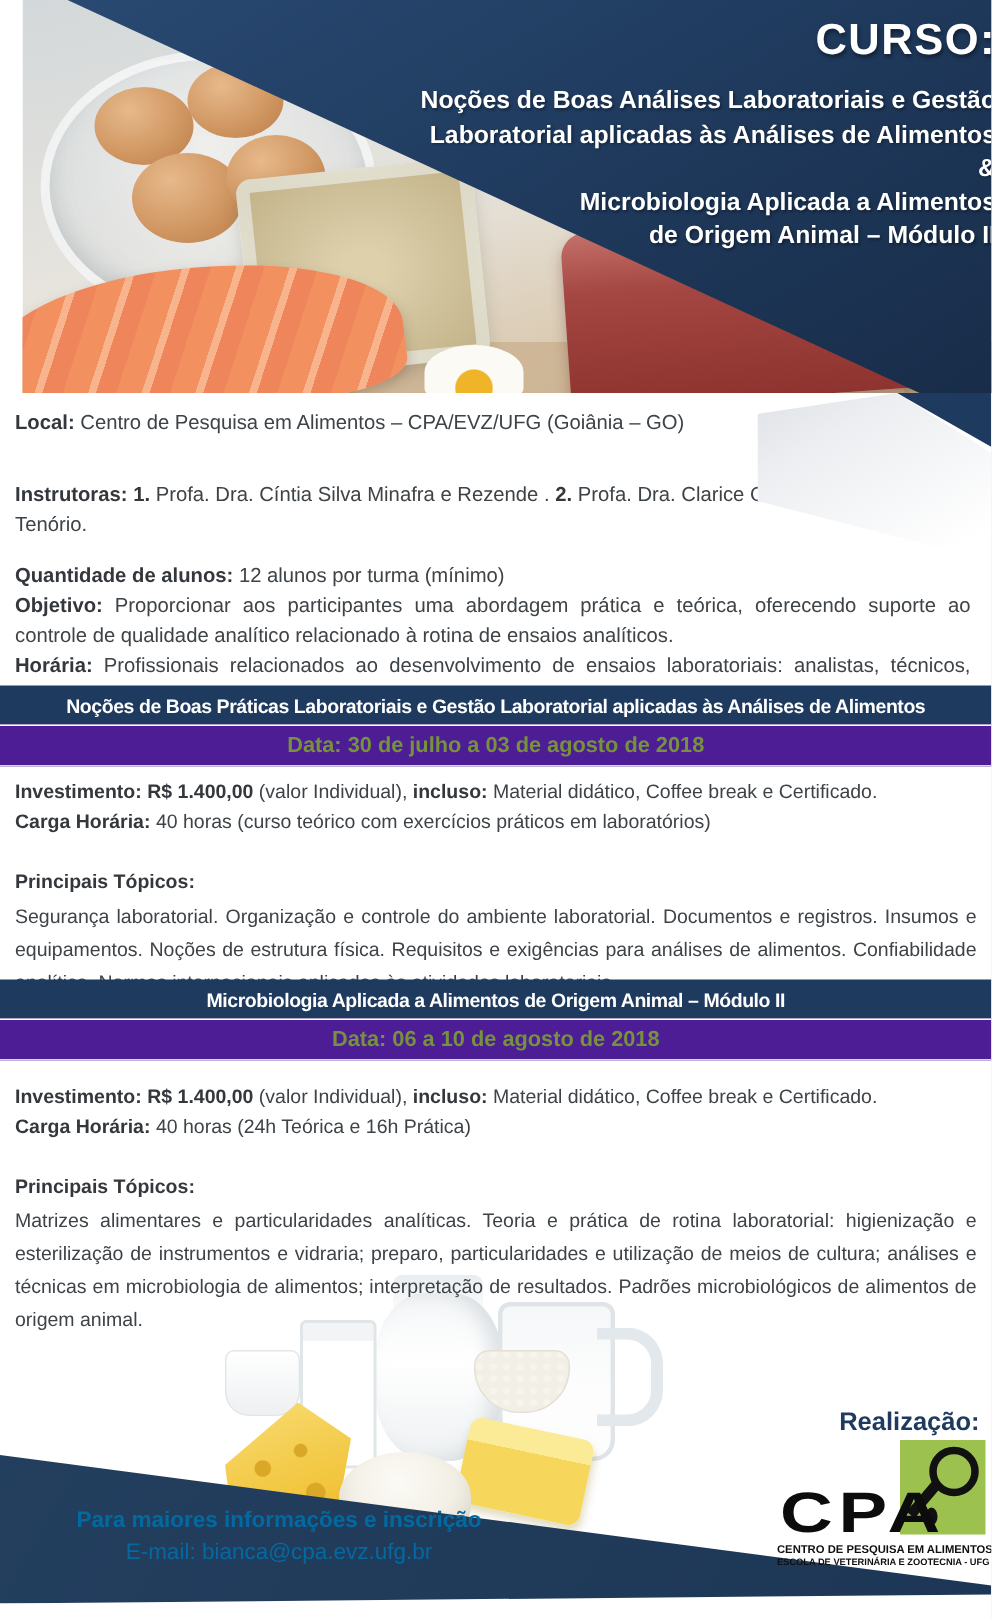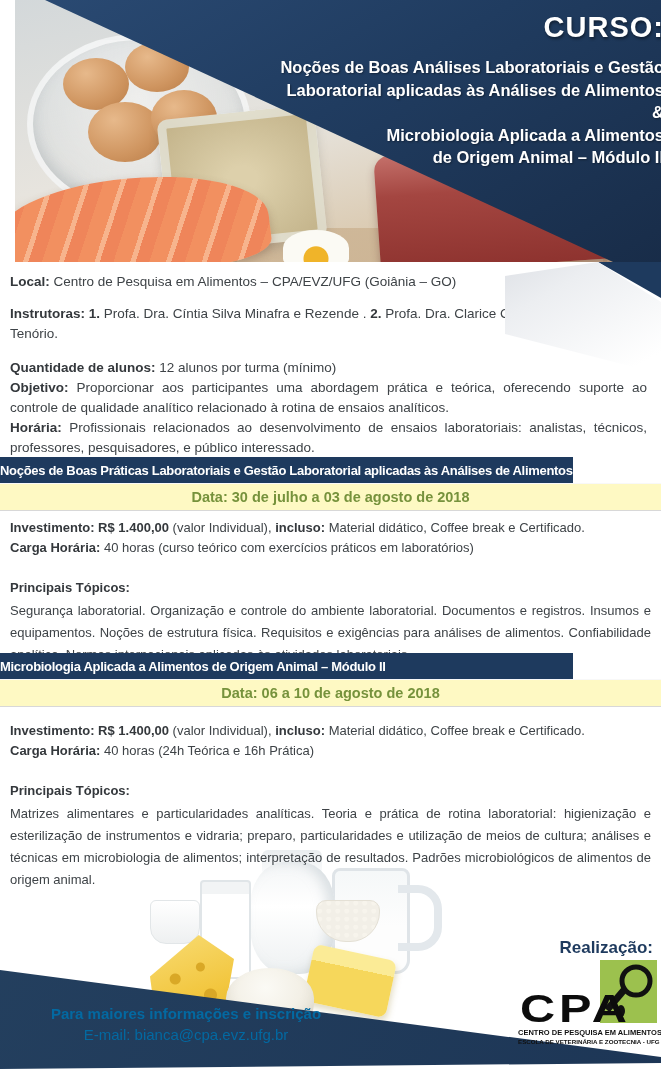"Local: Centro de Pesquisa em" .mb12 { margin-bottom: 12px -> 28px }
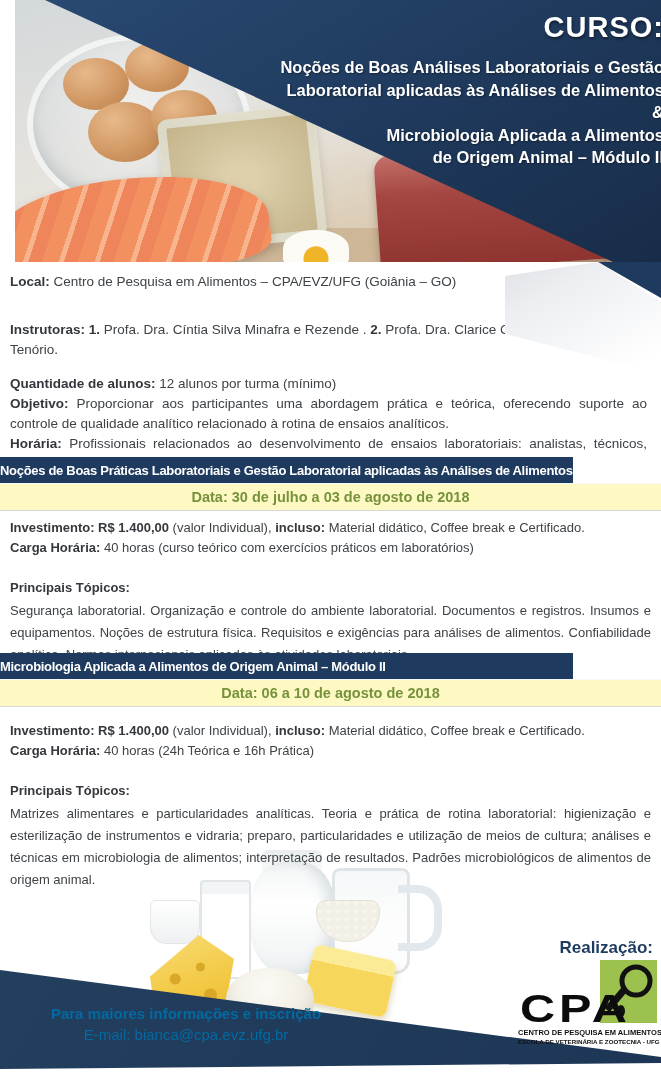"Noções de Boas Práticas Laboratoriais" .bar { justify-content: none -> center; width: 573px -> 661px }
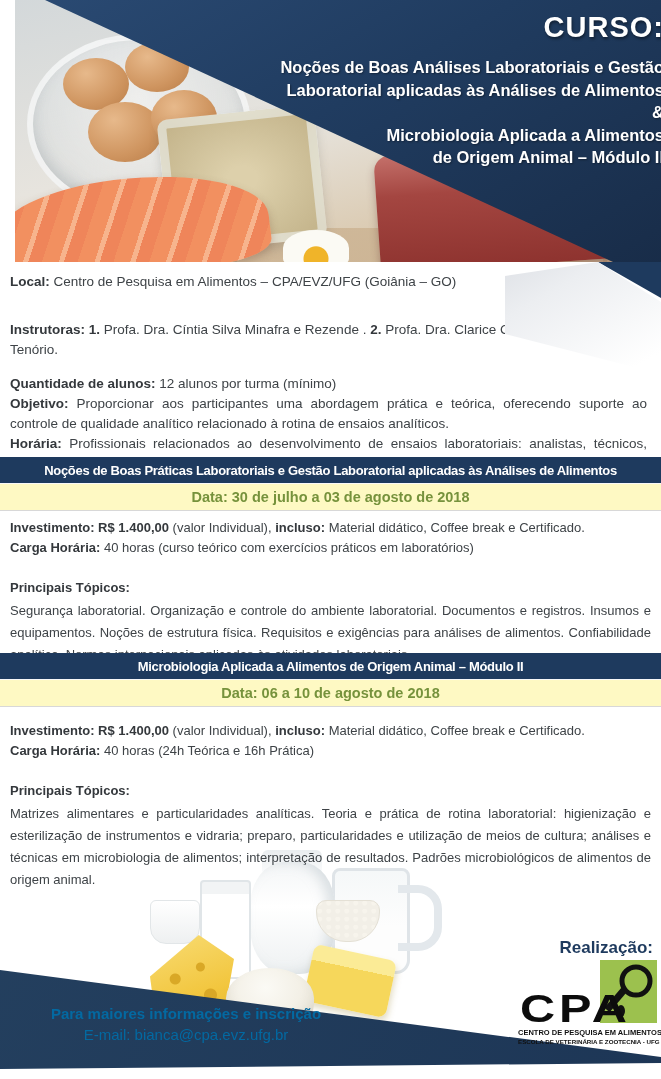"Data: 30 de julho a" .dateband { background: #fef9c3 -> #4c1d95 }
